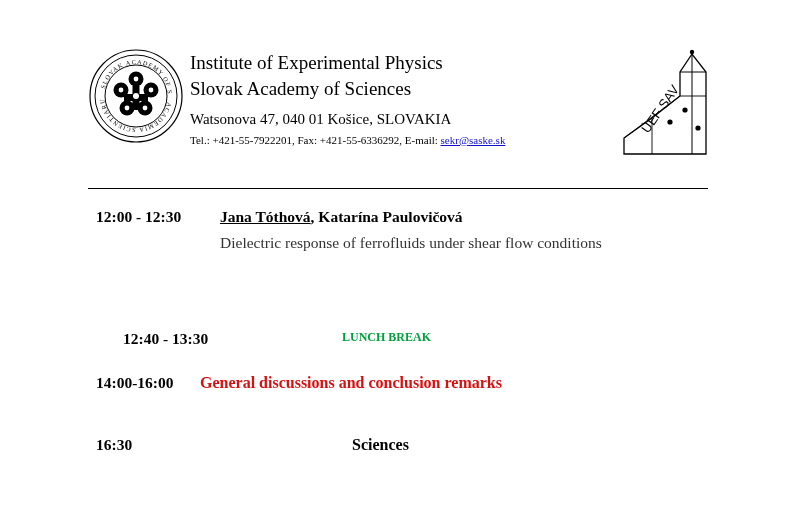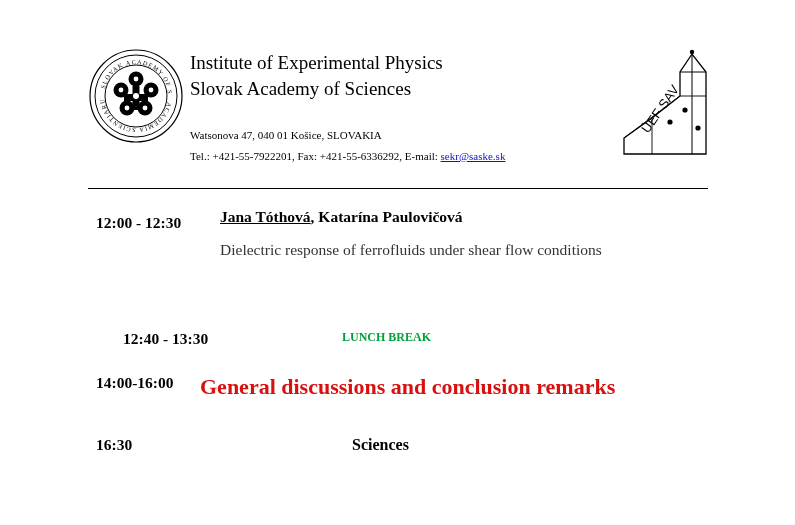"Watsonova 47, 040 01 Košice," .addr-line { font-size: 11px -> 15px; margin-top: 22px -> 6px }
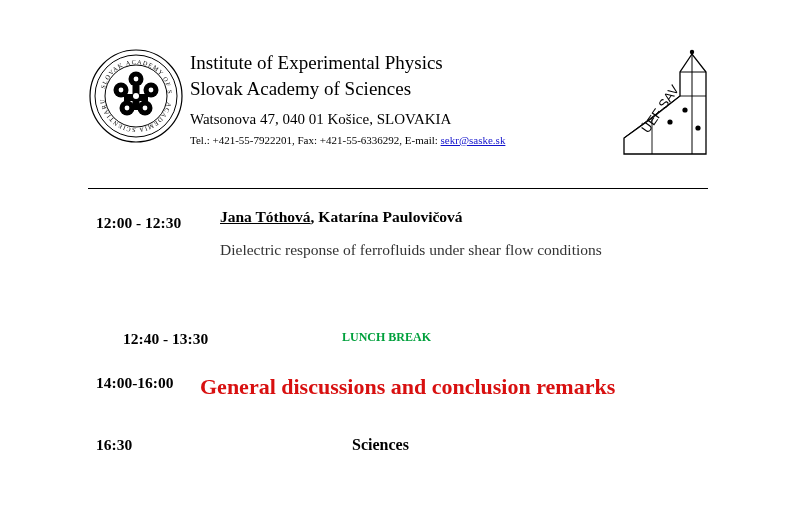"12:00 - 12:30" .r1-time { top: 12px -> 6px }
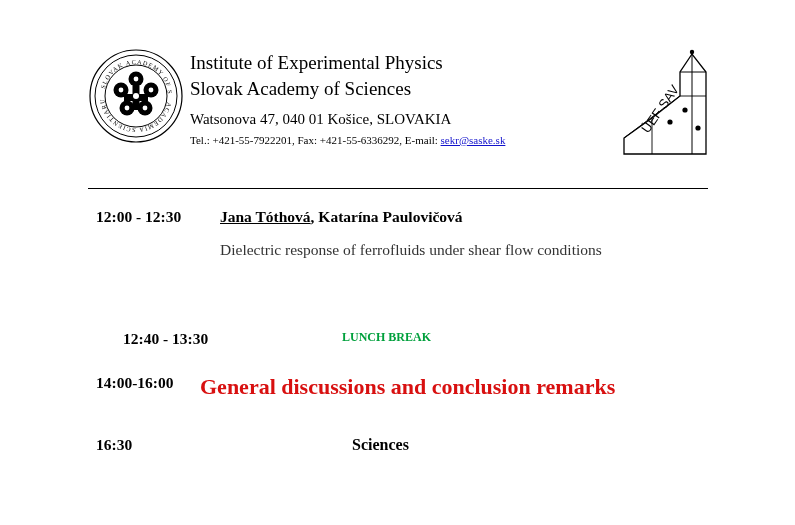"Dielectric response of ferrofluids under" .subtitle { margin-top: 7px -> none }
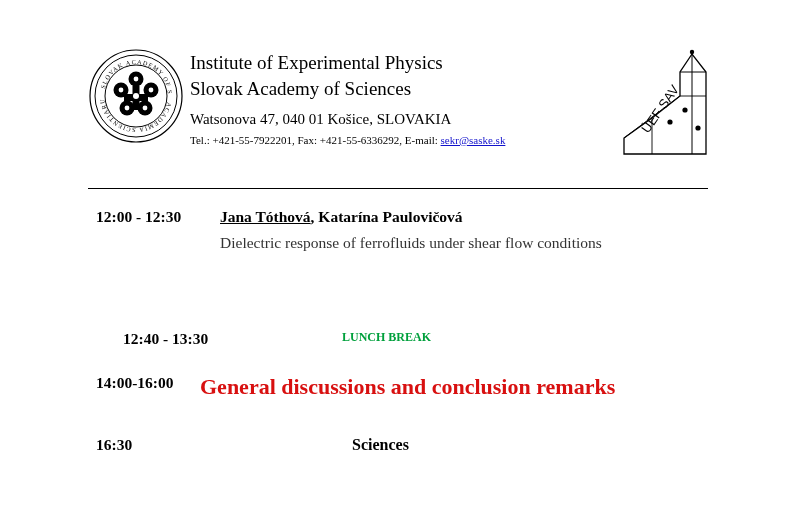"General discussions and conclusion" .r3-label { font-size: 22px -> 16px }
